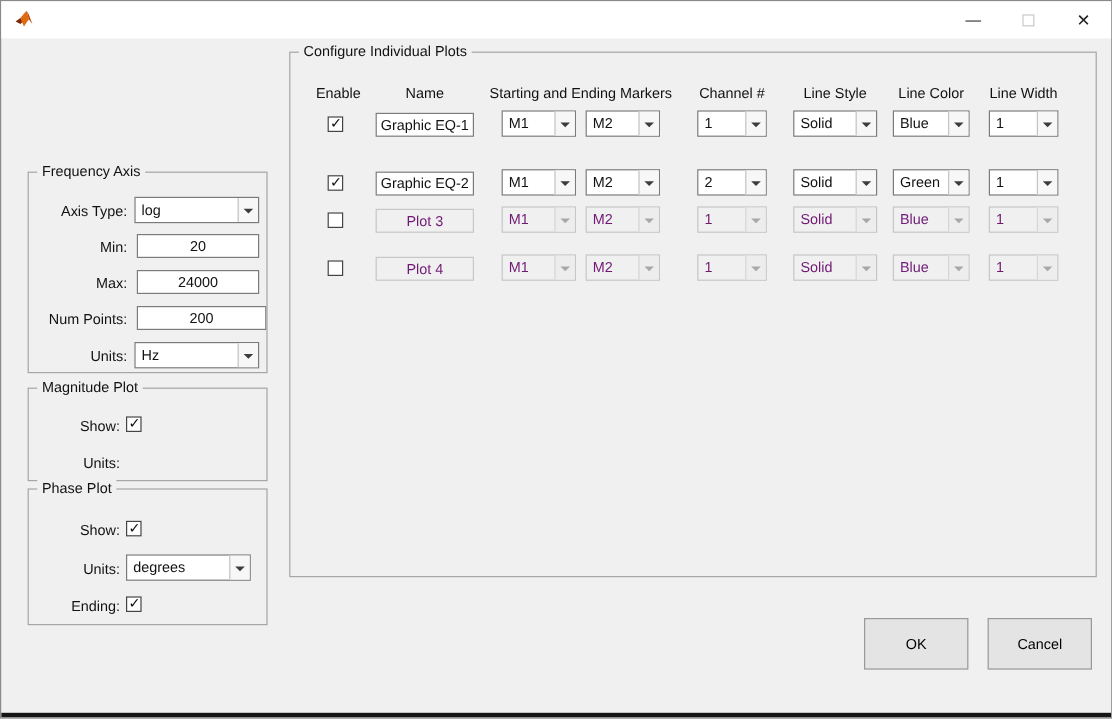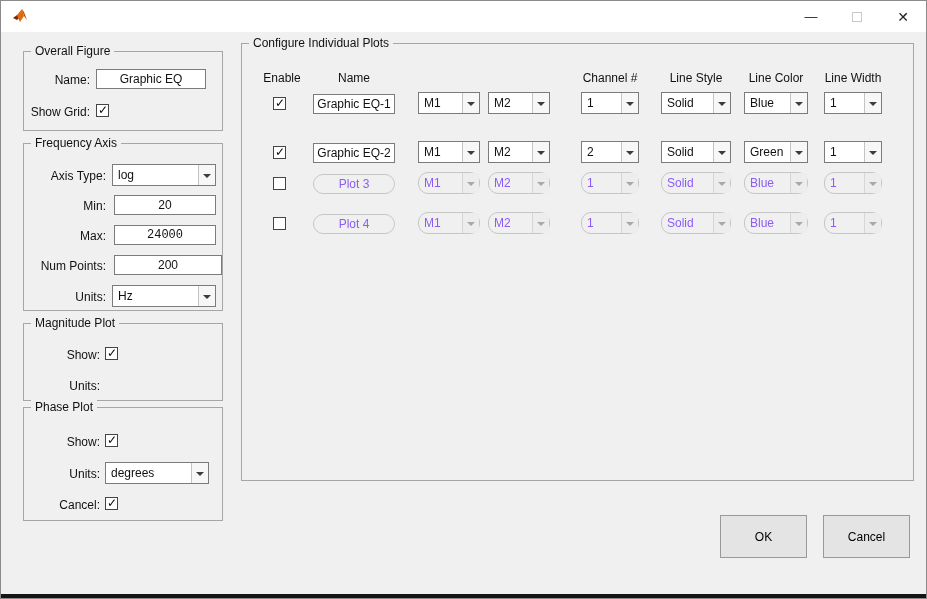"Overall Figure" div.panel { html: <div> <span>Overall Figure</span> <span>Name:</span> <div>Graphic EQ</div> <span>Show Grid:</span> <span></span> </div> -> none }
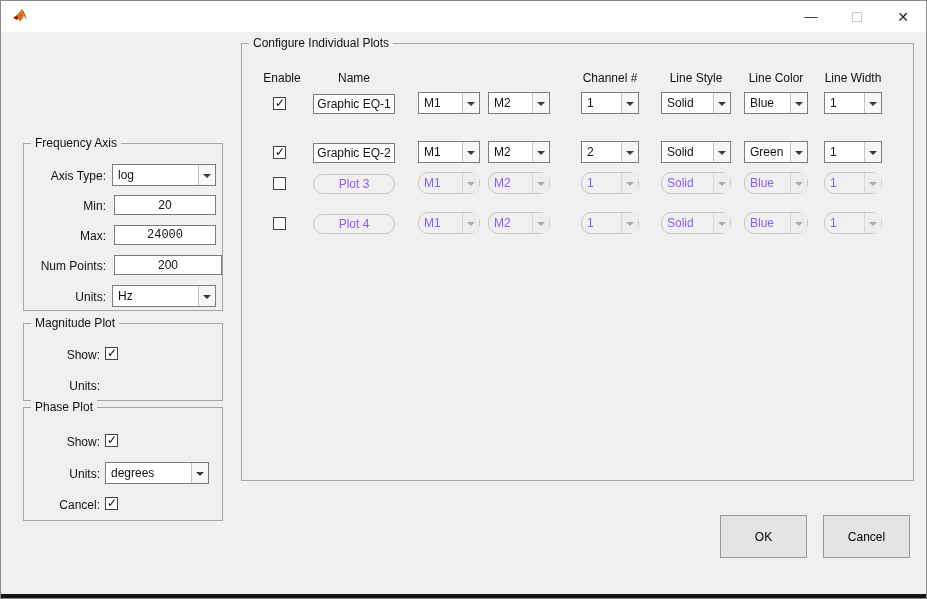"Starting and Ending Markers" span.col-h { html: none -> <span>Starting and Ending Markers</span> }
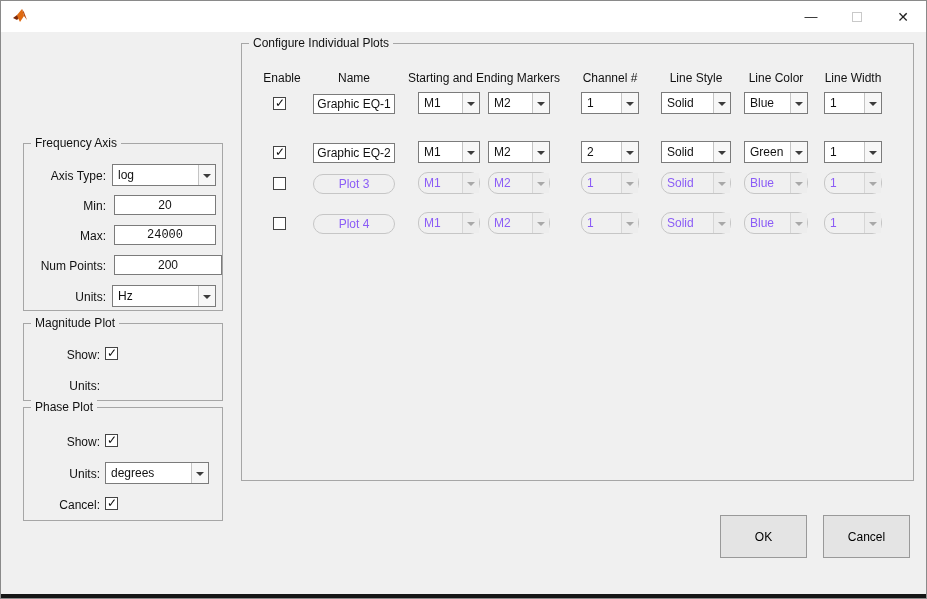"Plot 3" .plot-row.disabled .field, .plot-row.disabled .combo { border-radius: 10px -> none; color: #8b5cf6 -> #701a75 }
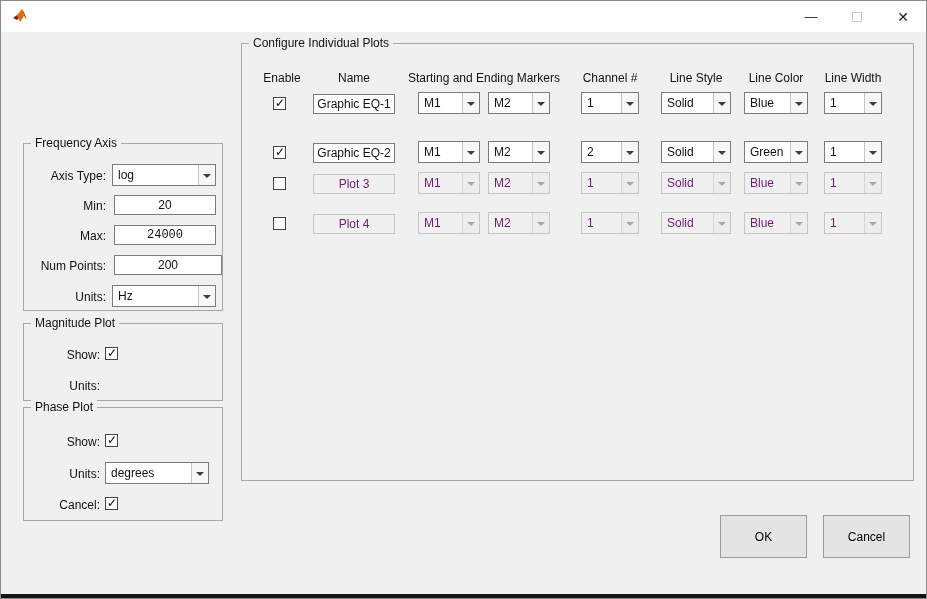"24000" div.field { font-family: Liberation Mono, monospace -> none }
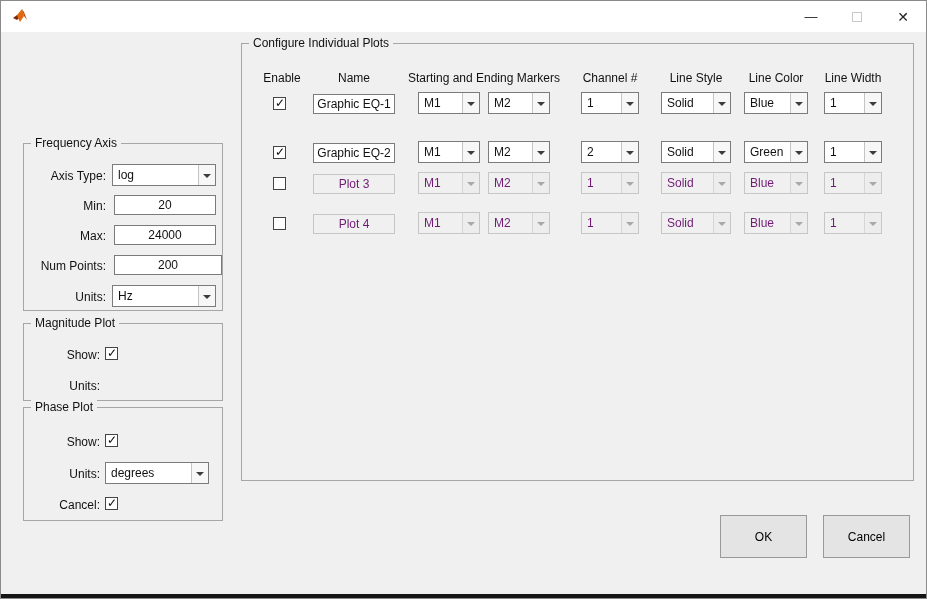"Cancel:" span.lbl { text: Cancel -> Ending }
